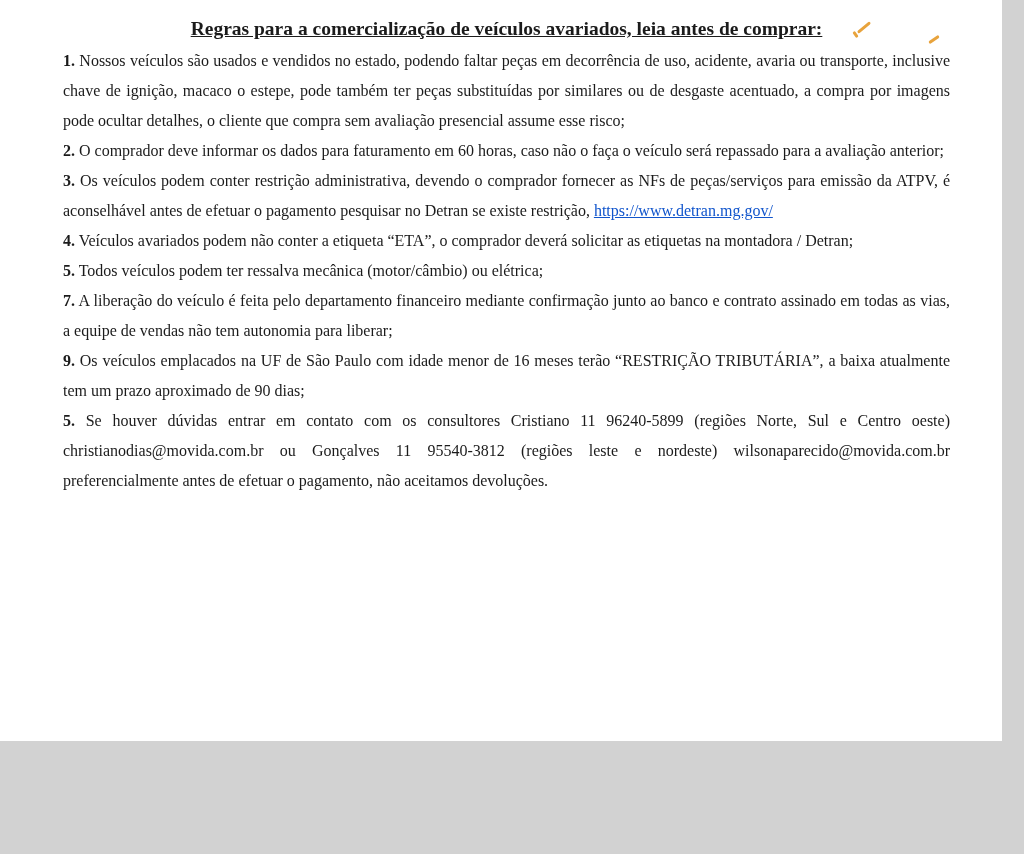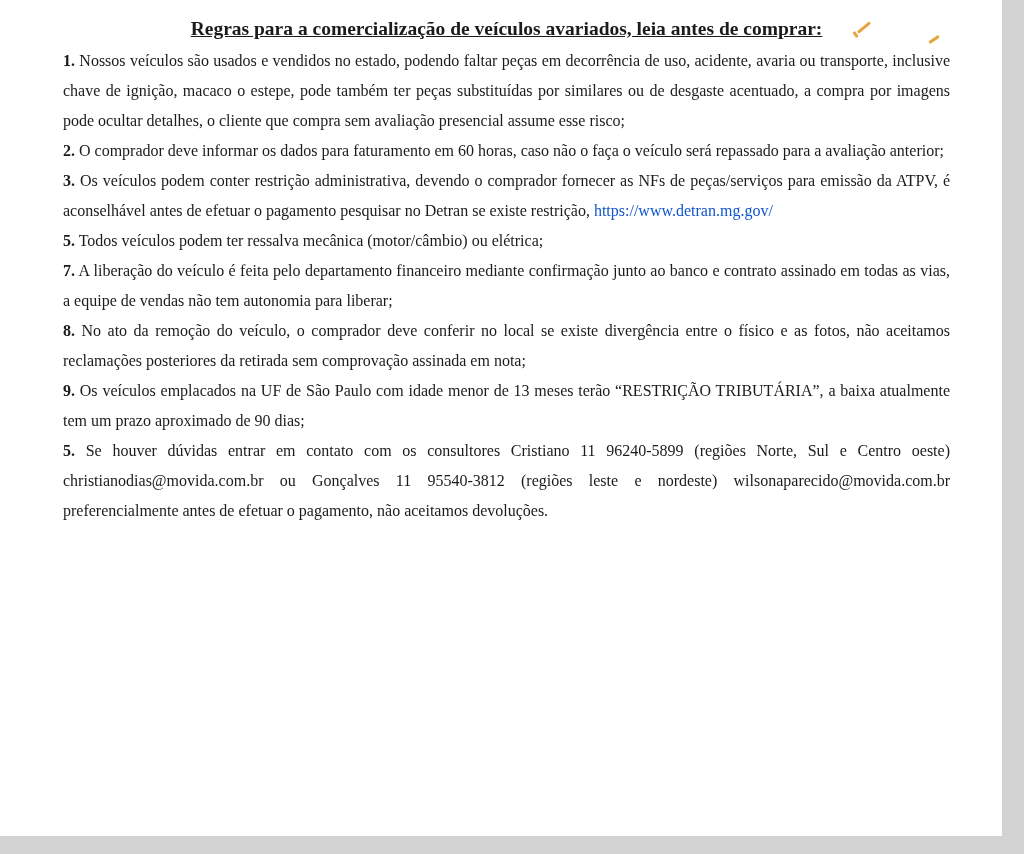"Regras para a comercialização de" .page { height: 836px -> 741px }
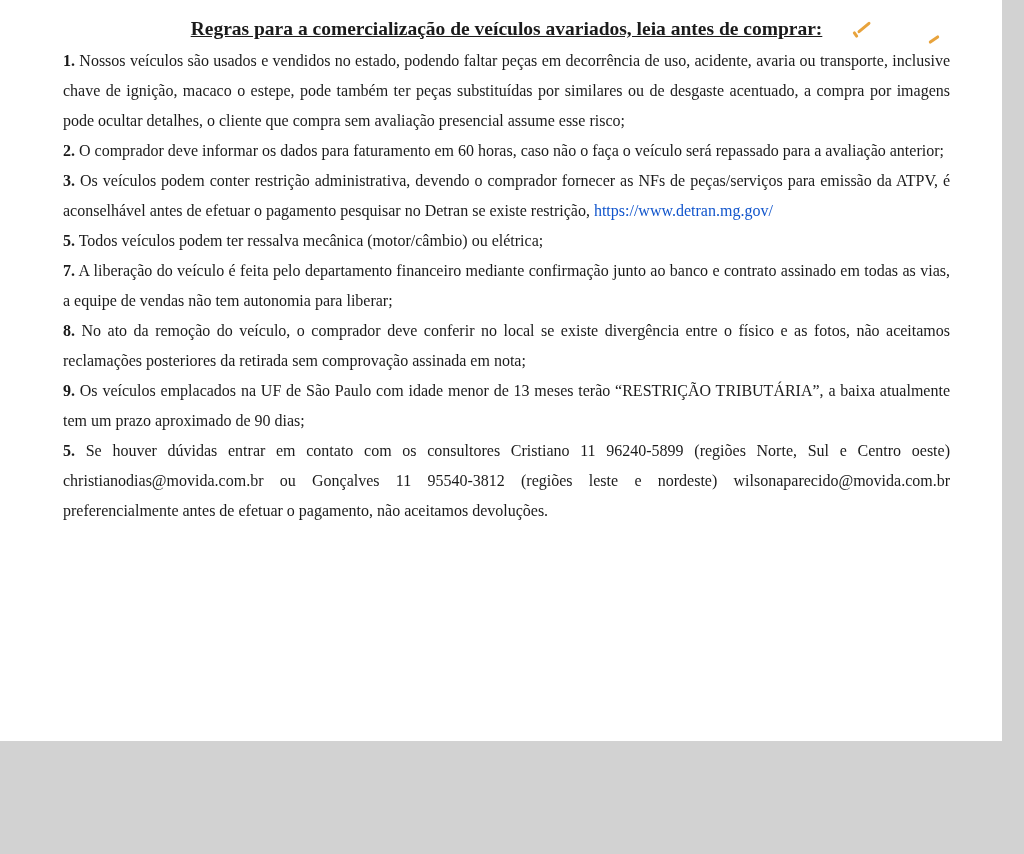"https://www.detran.mg.gov/" a.doc-link { text-decoration: none -> underline }
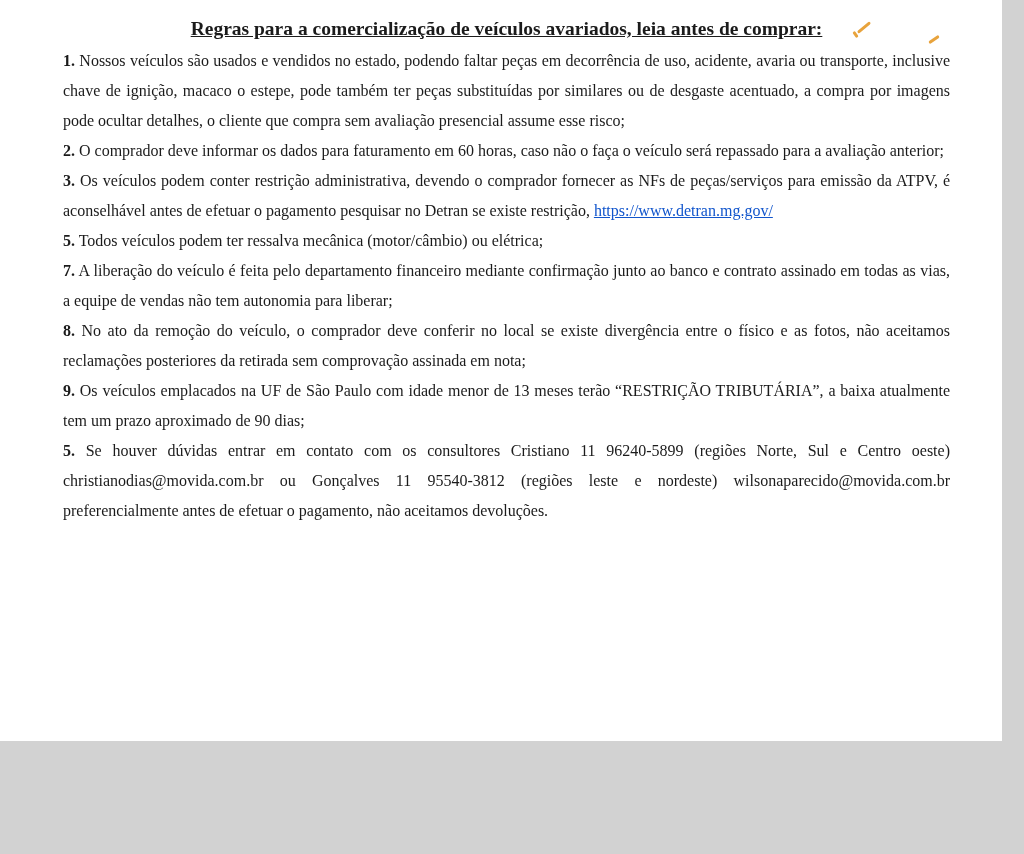"4. Veículos avariados podem não" p.item { html: none -> <p><span>4.</span><span> Veículos avariados podem não conter a etiqueta “ETA”, o comprador deverá solicitar as etiquetas na montadora / Detran;</span></p> }
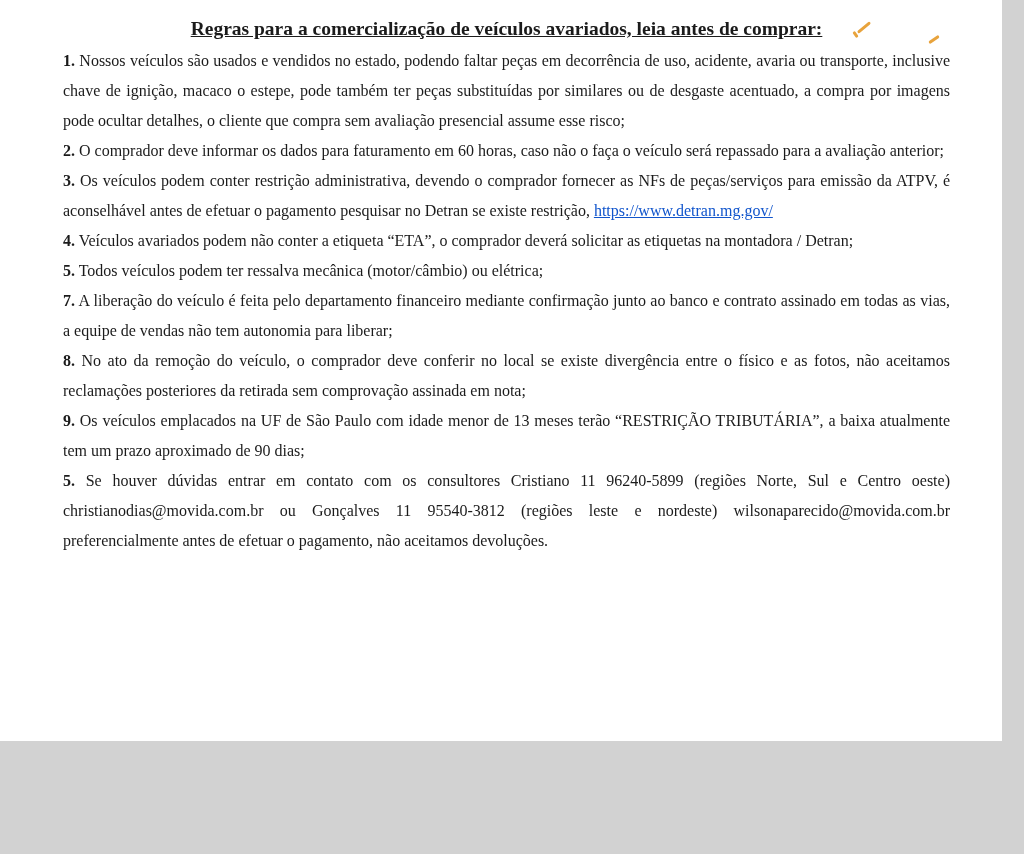"8. No ato da remoção" p.item { html: <p><span>8.</span><span> No ato da remoção do veículo, o comprador deve conferir no local se existe divergência entre o físico e as fotos, não aceitamos reclamações posteriores da retirada sem comprovação assinada em nota;</span></p> -> none }
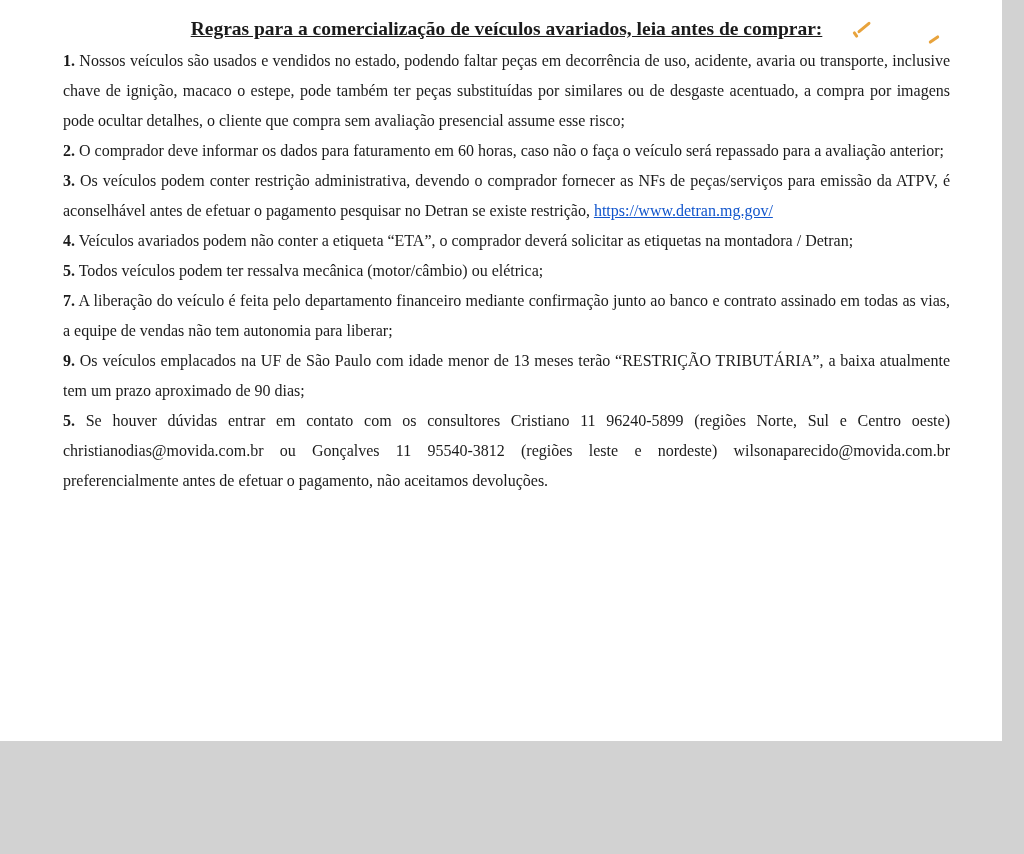"Os veículos emplacados na UF" span { text: 13 -> 16 }
